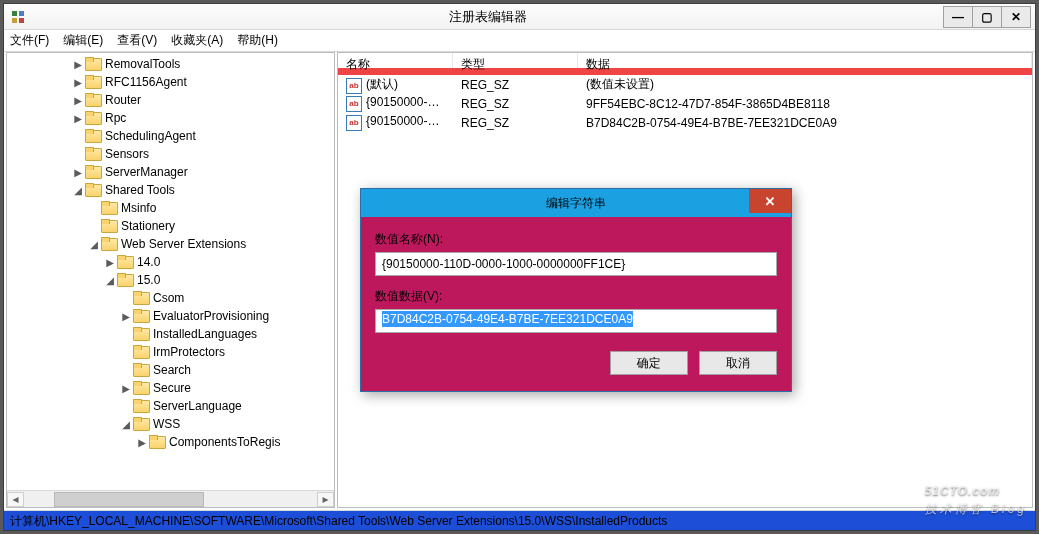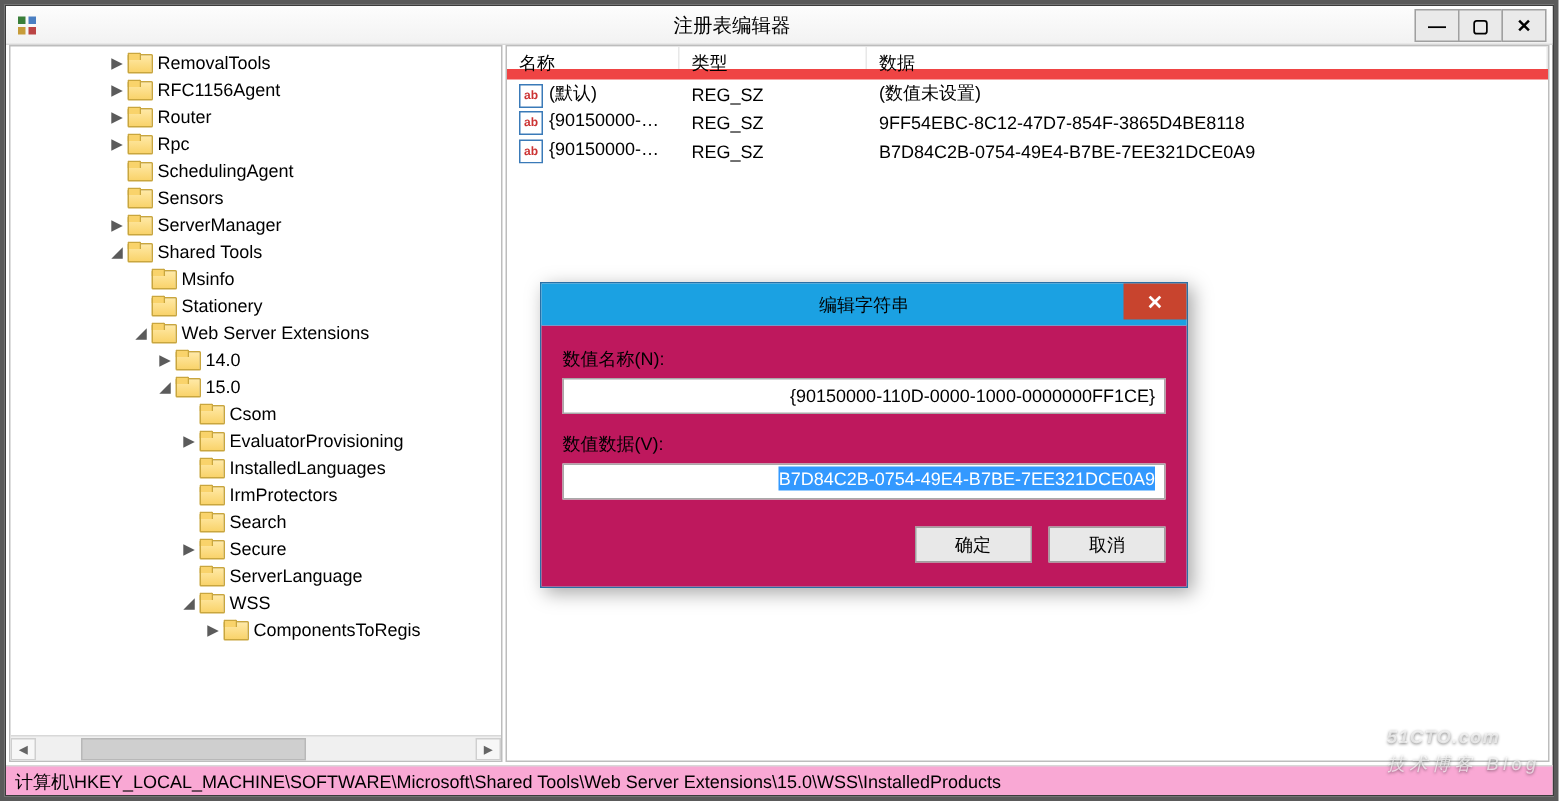"文件(F)" div.menubar { html: none -> <div> <span>文件(F)</span> <span>编辑(E)</span> <span>查看(V)</span> <span>收藏夹(A)</span> <span>帮助(H)</span> </div> }
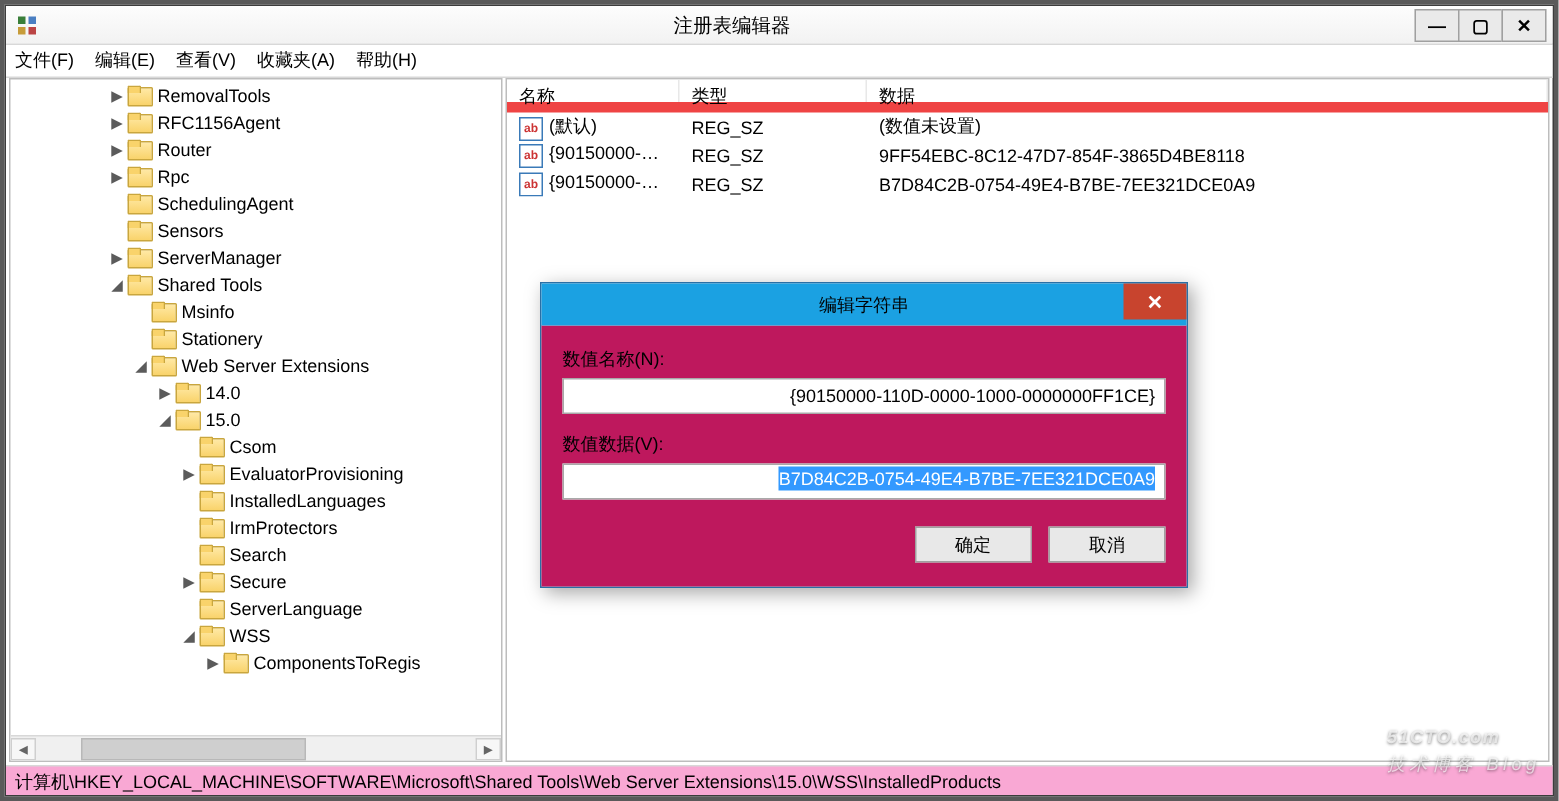"{90150000-110D-0000-1000-0000000FF1CE}" .dlg-input { text-align: right -> none }
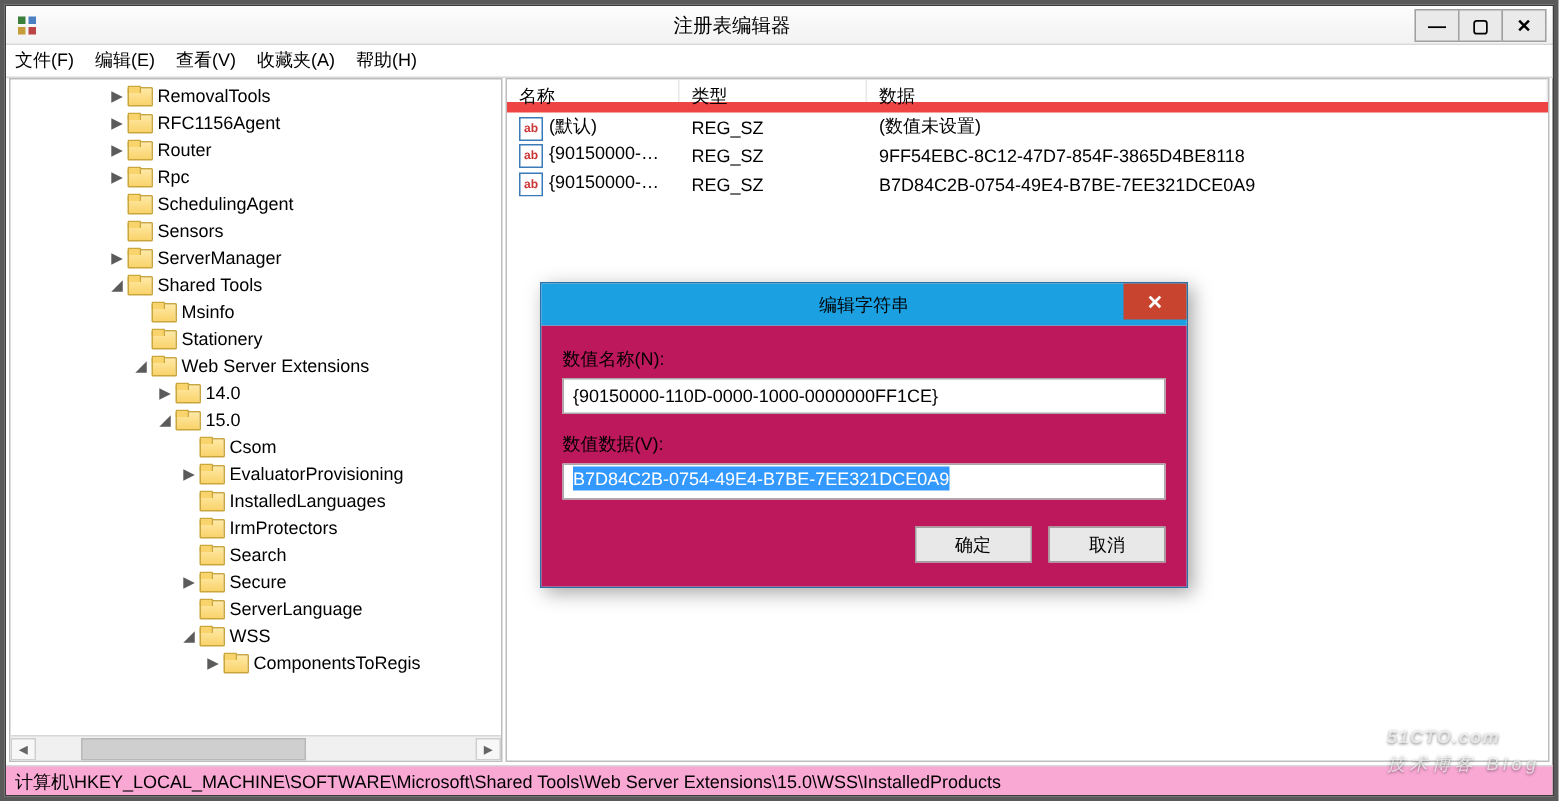"计算机\HKEY_LOCAL_MACHINE\SOFTWARE\Microsof" .statusbar { background: #f9a8d4 -> #1d4ed8 }
